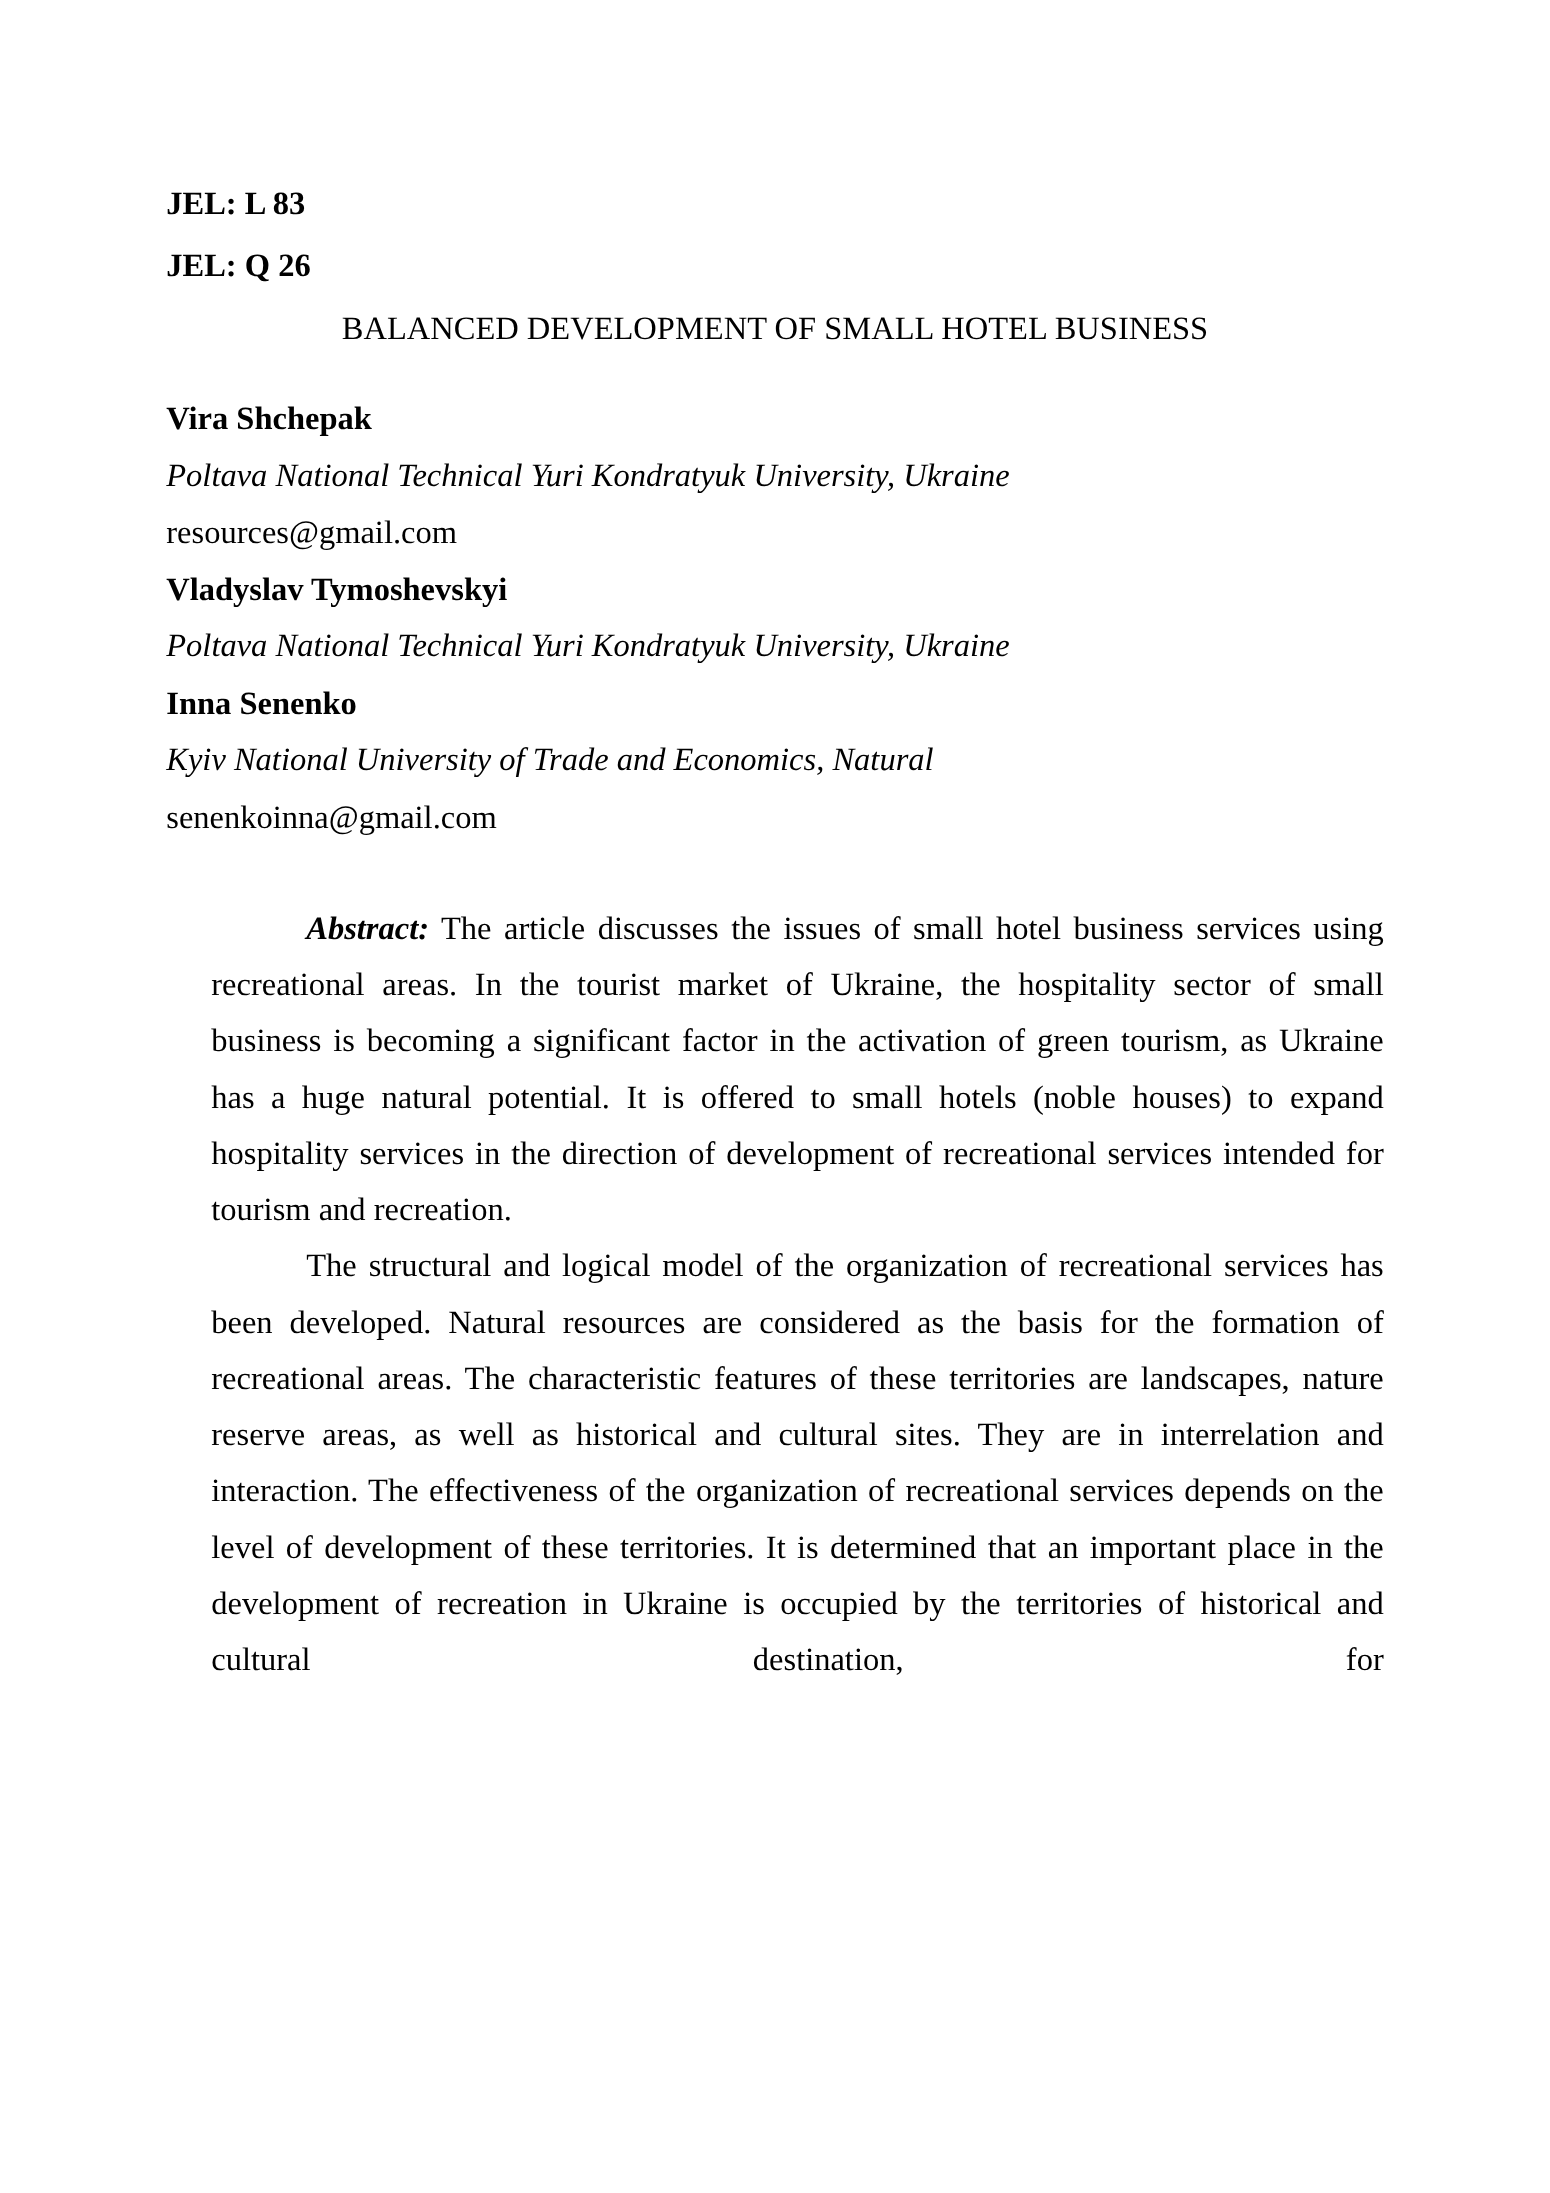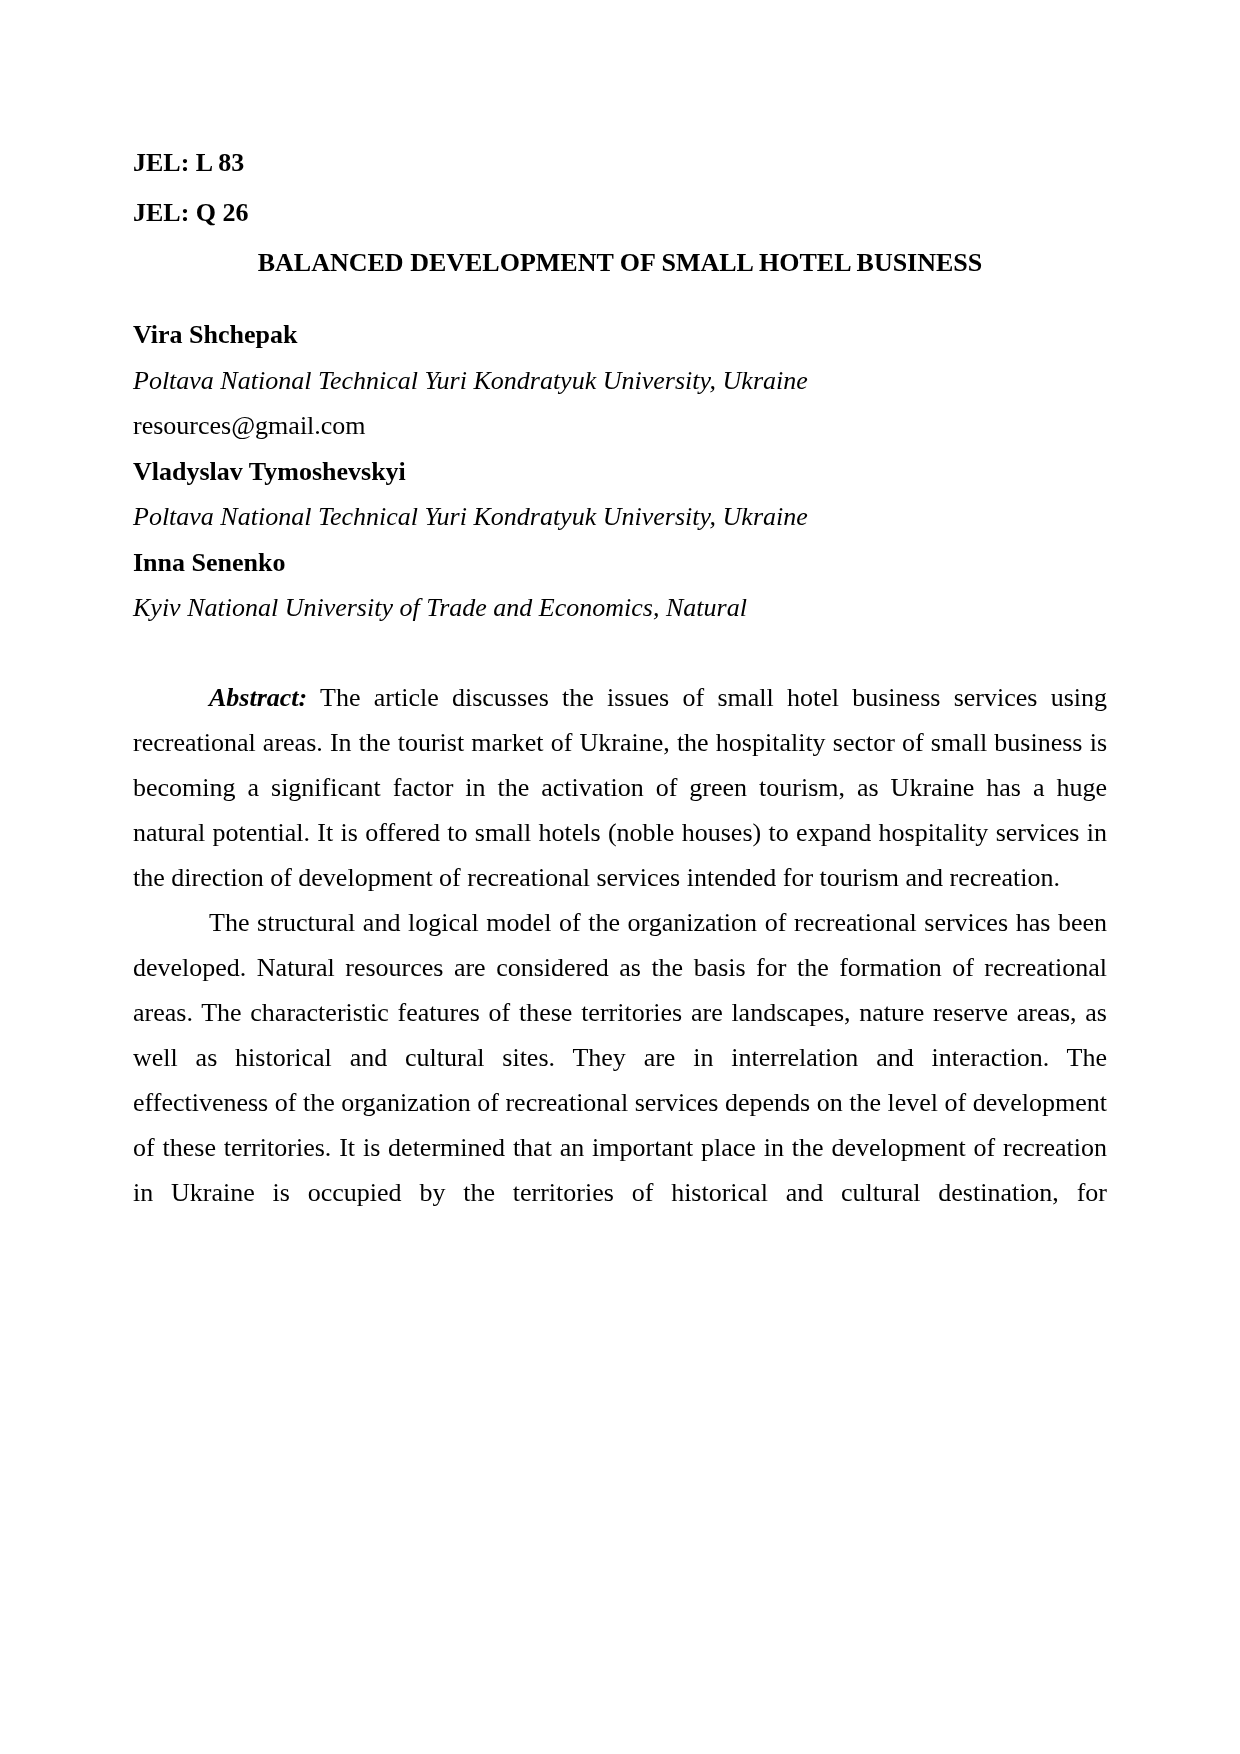"BALANCED DEVELOPMENT OF SMALL HOTEL" .paper-title { font-weight: bold -> normal }
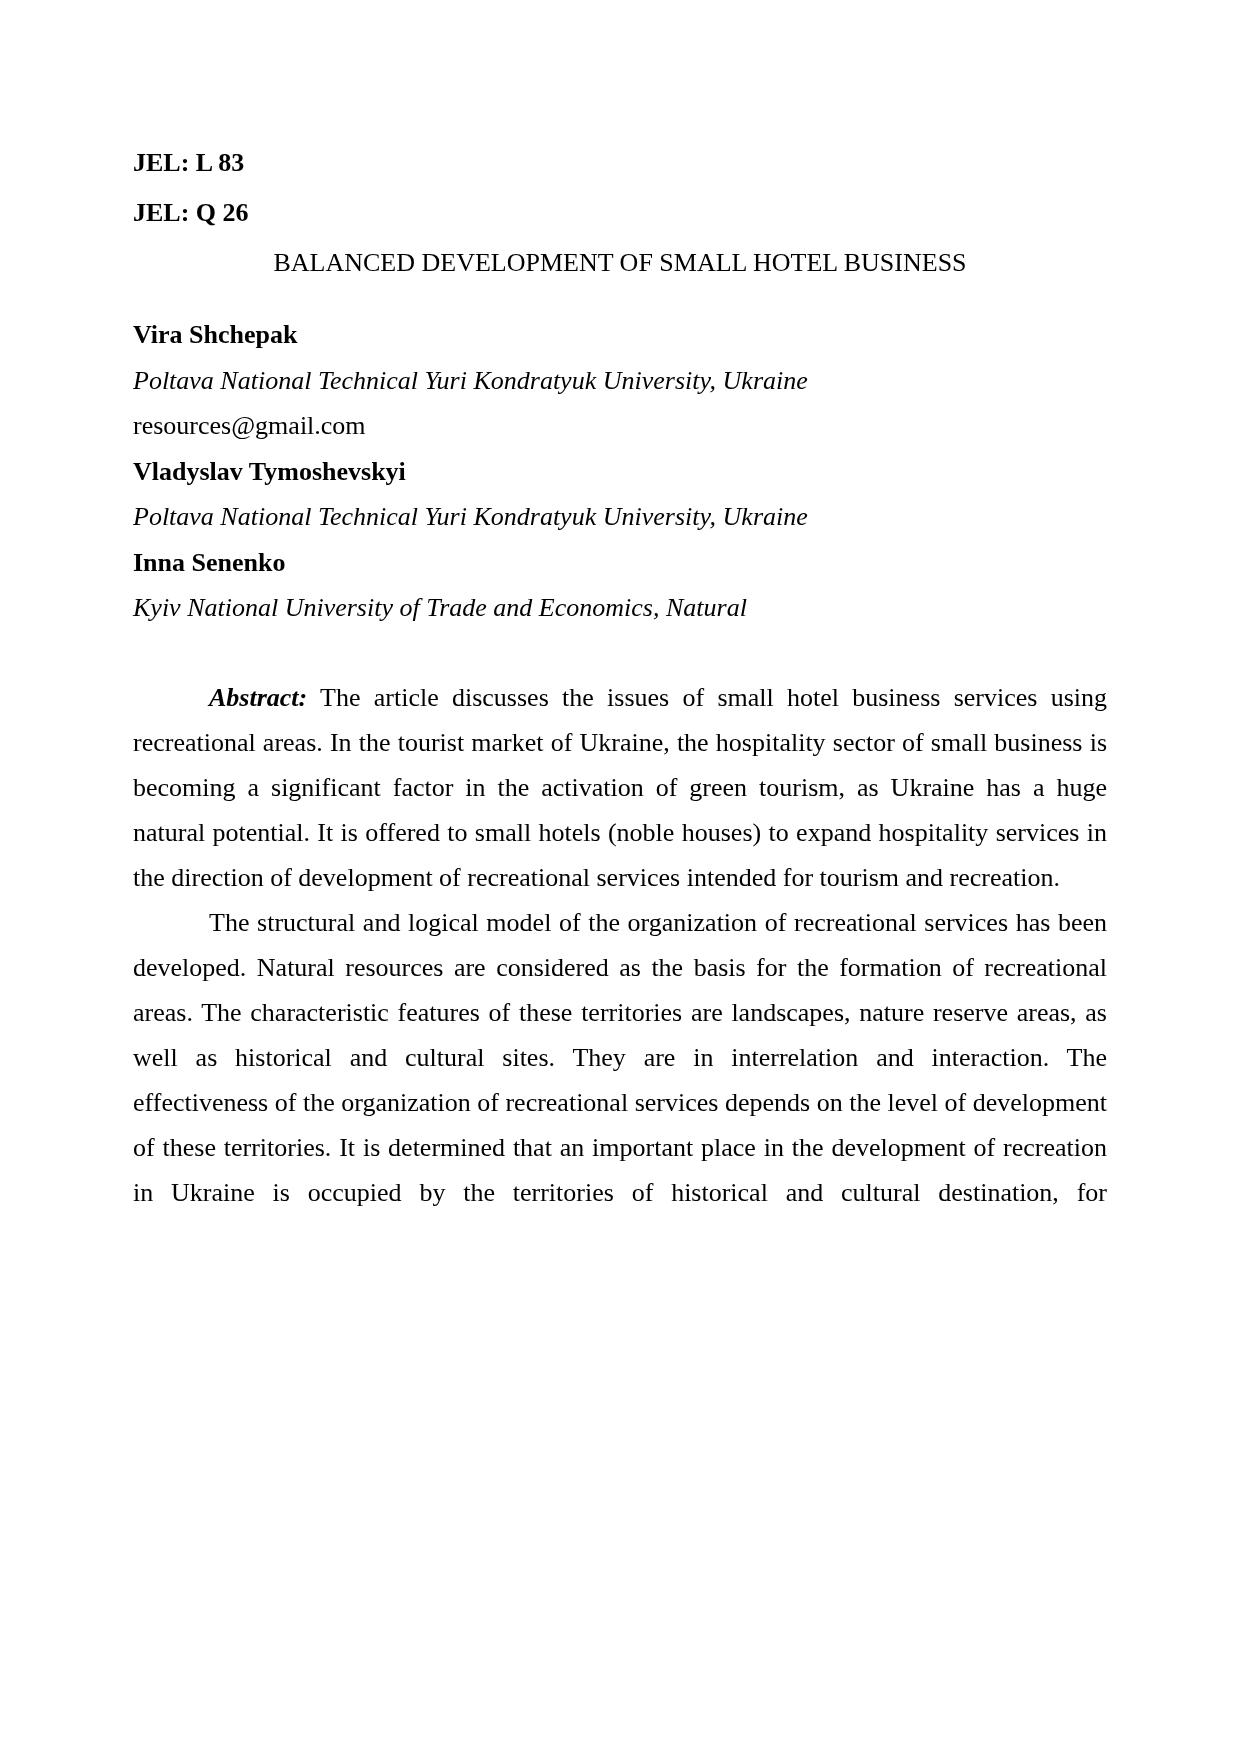"senenkoinna@gmail.com" div.author-email { html: none -> <div>senenkoinna@gmail.com</div> }
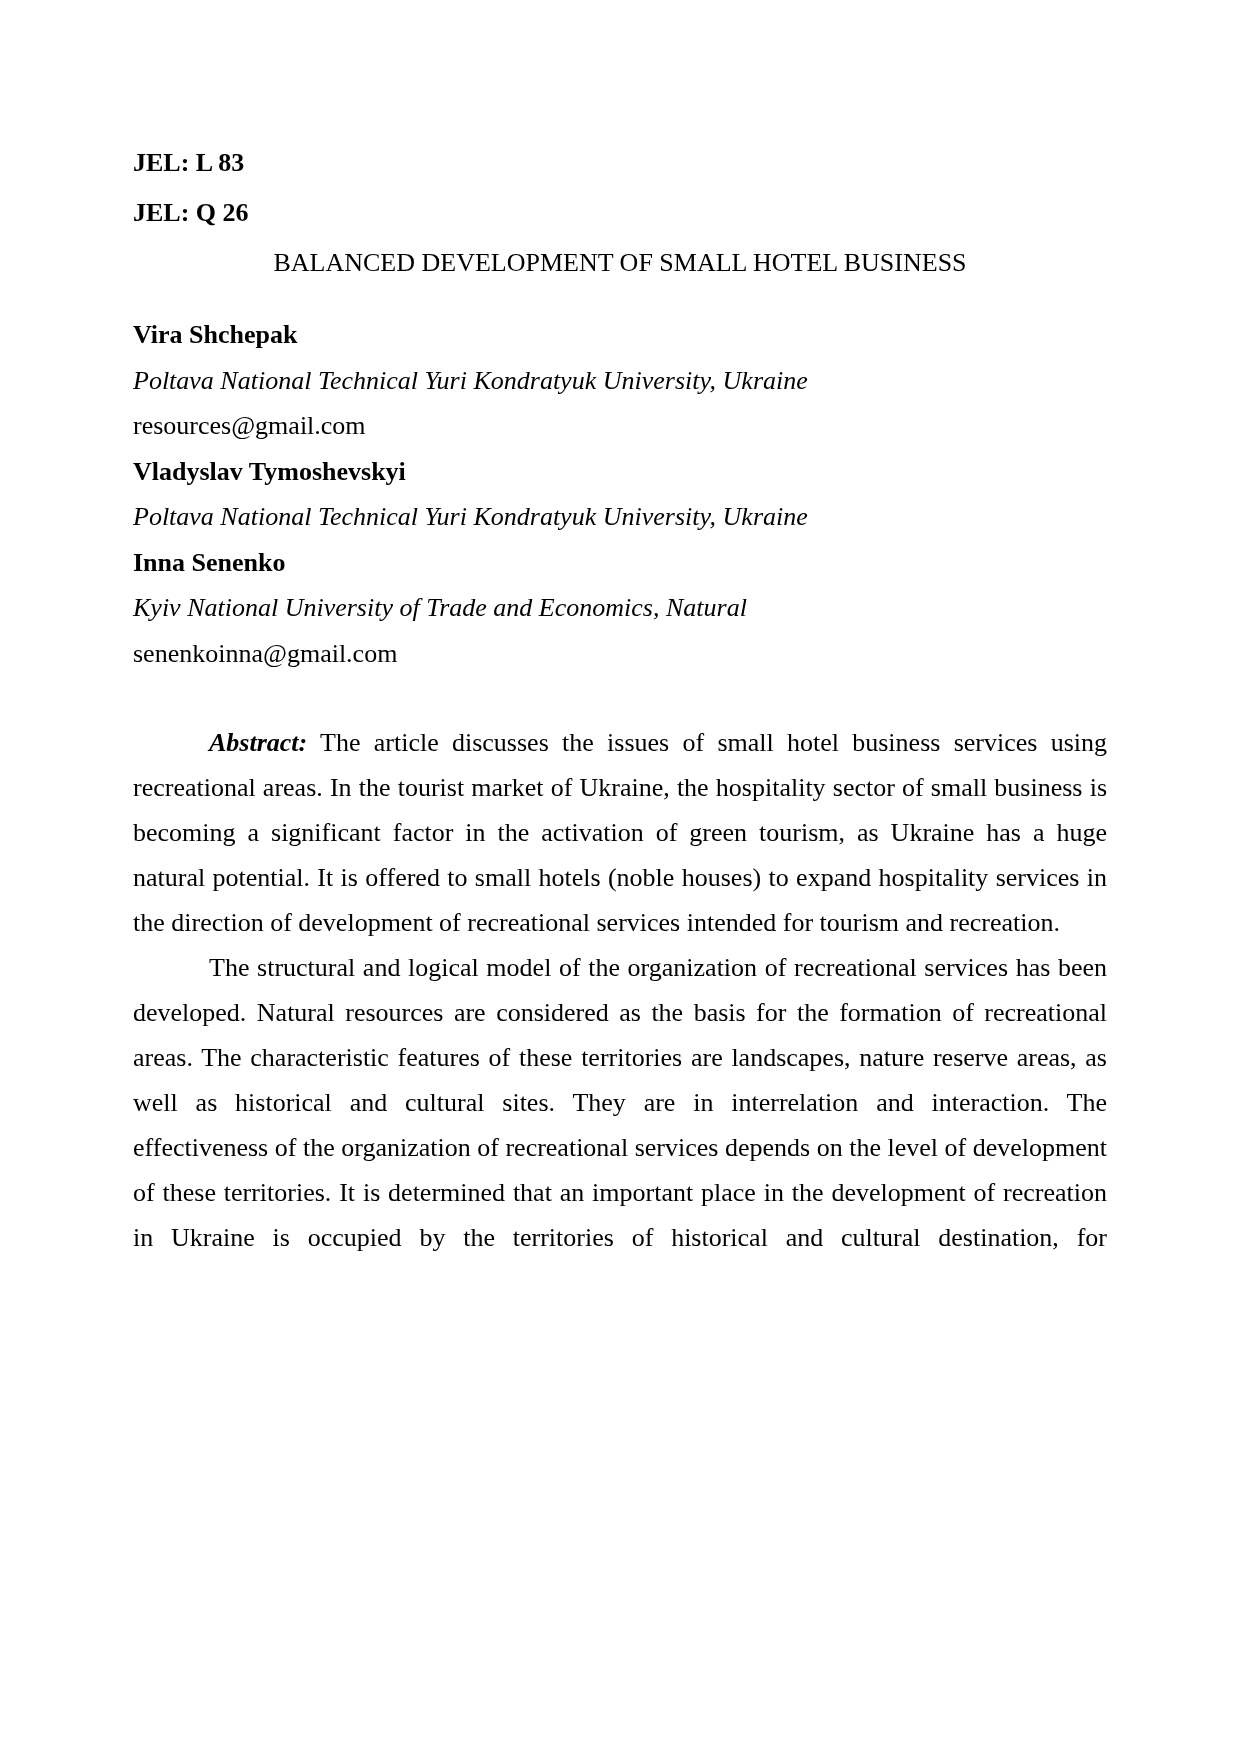"Abstract: The article discusses the" .abstract { margin-left: none -> 36px }
